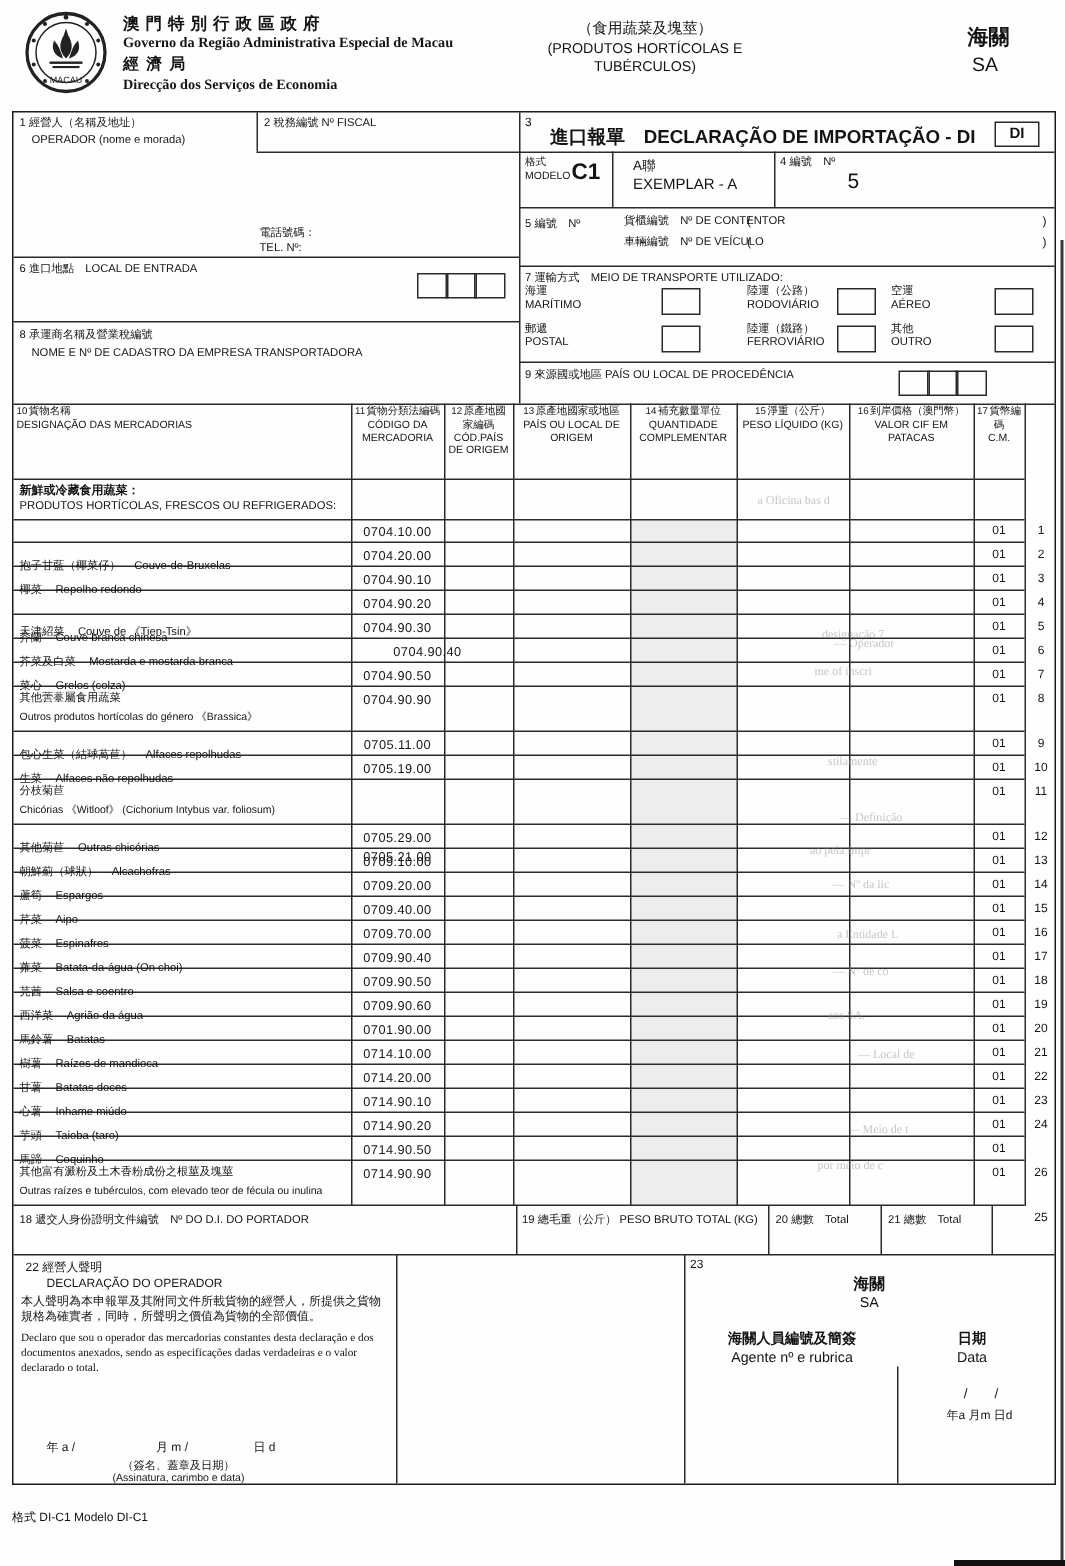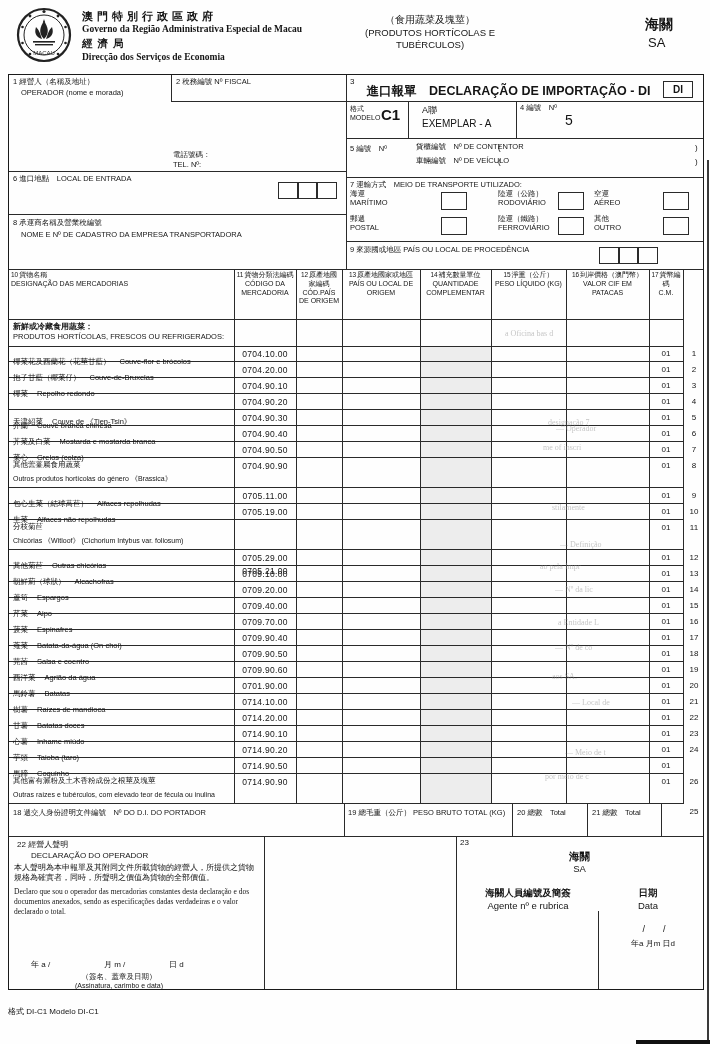"椰菜花及西蘭花（花莖甘藍） Couve-flor e brócolos" div.abs { html: <div><span>椰菜花及西蘭花（花莖甘藍）</span><span>Couve-flor e brócolos</span></div> -> none }
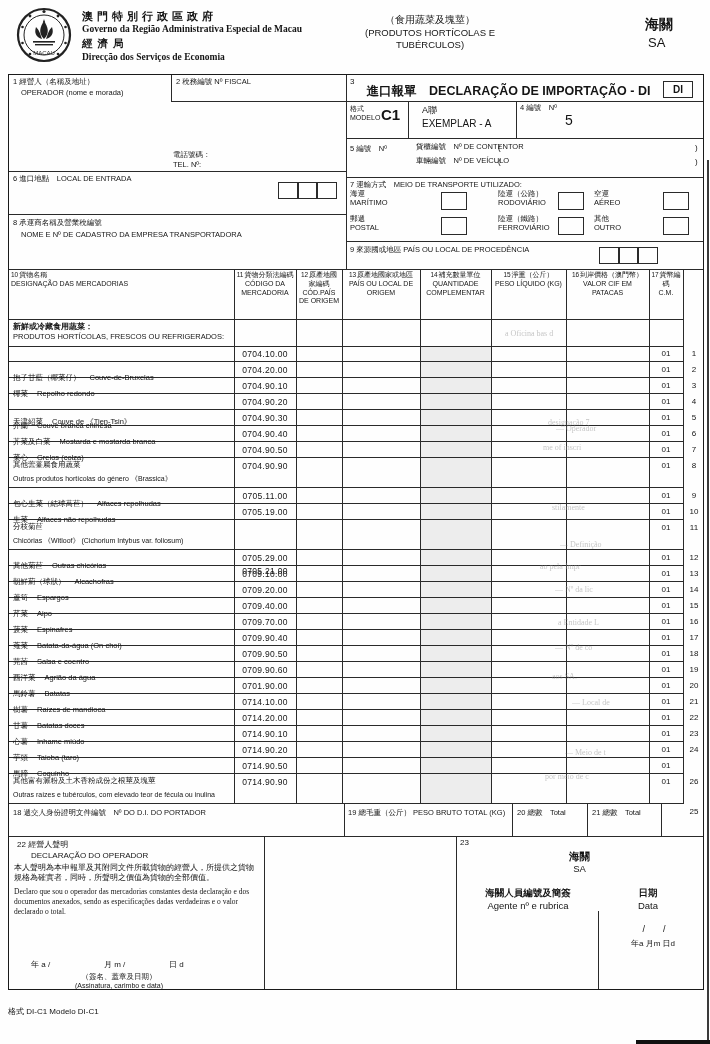"0704.90.40" div.code { margin-left: none -> 20px }
